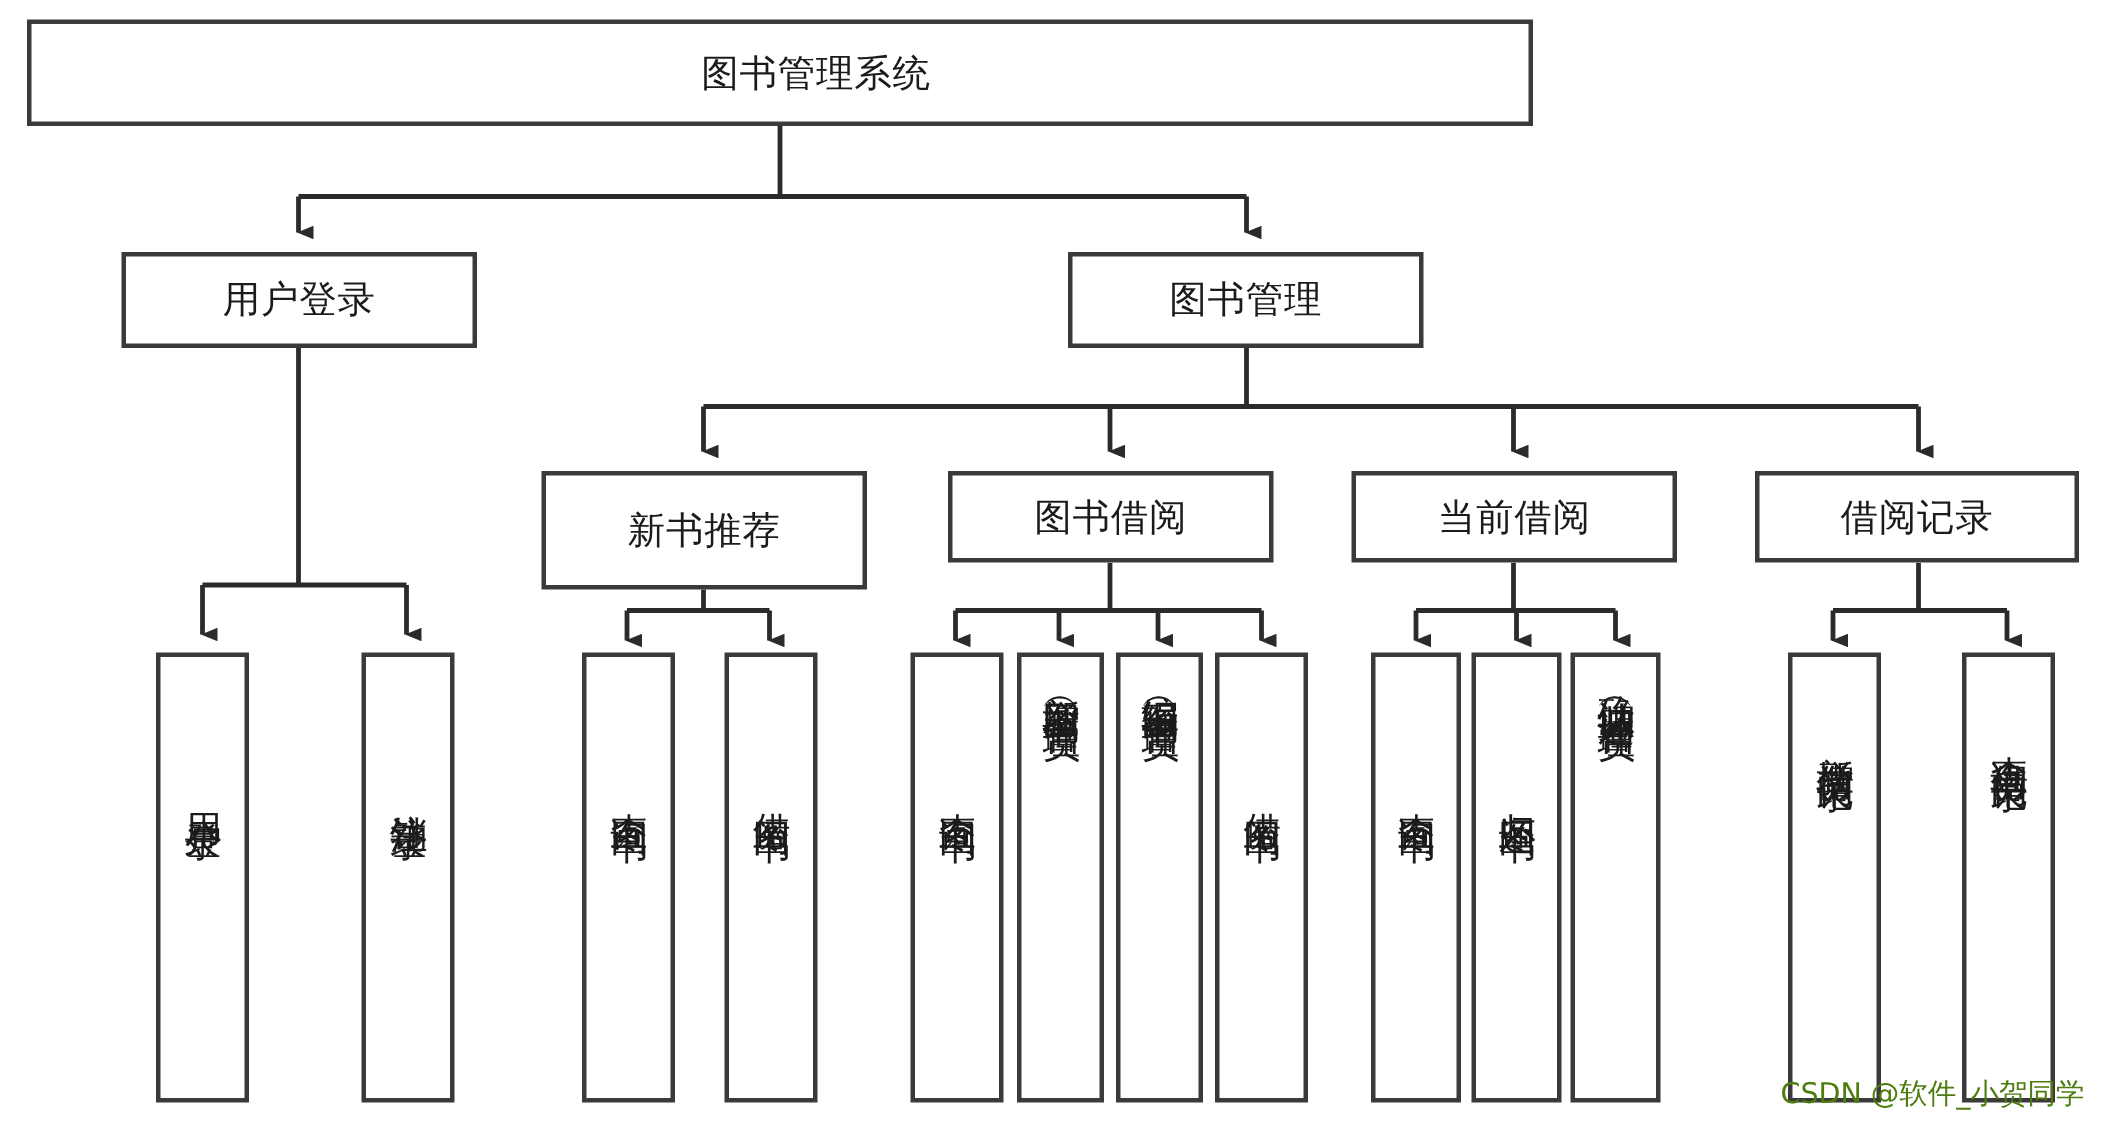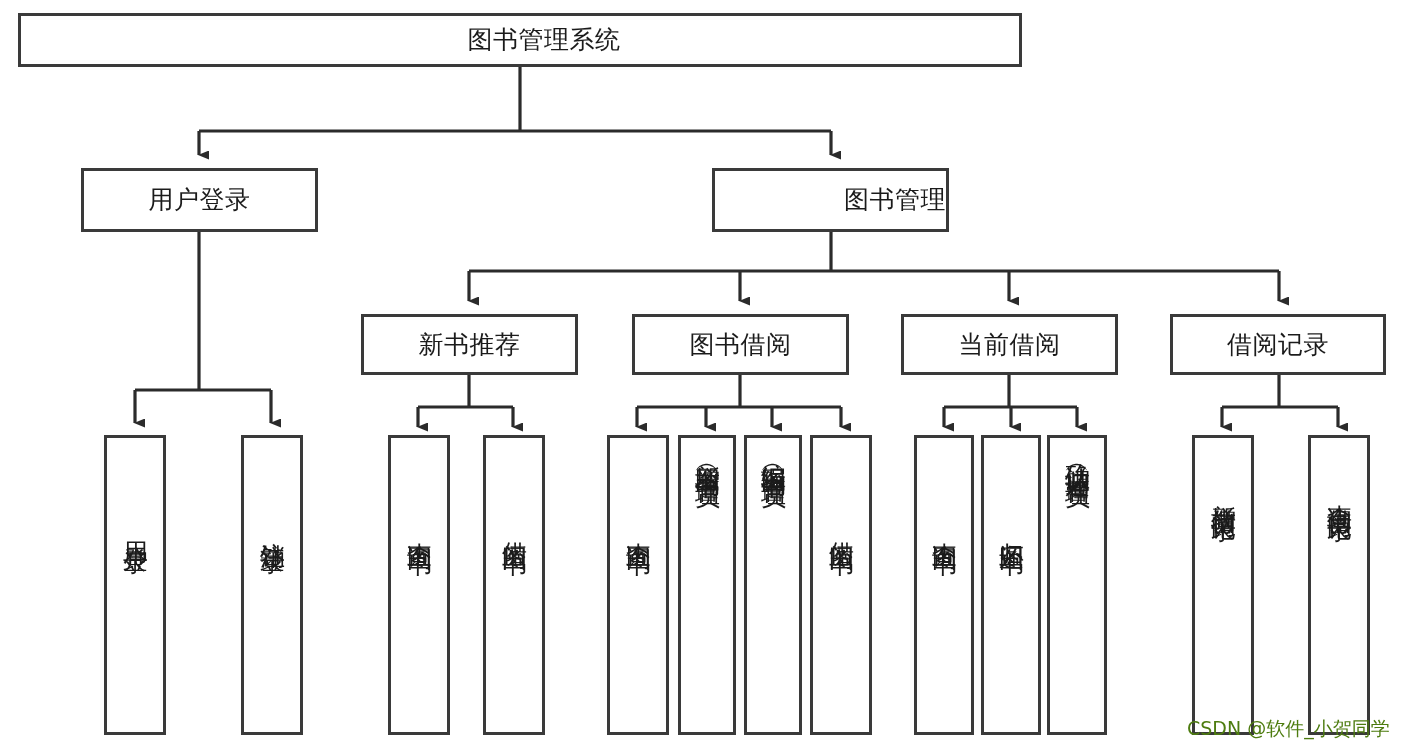"图书管理系统" div.node { height: 54px -> 71px }
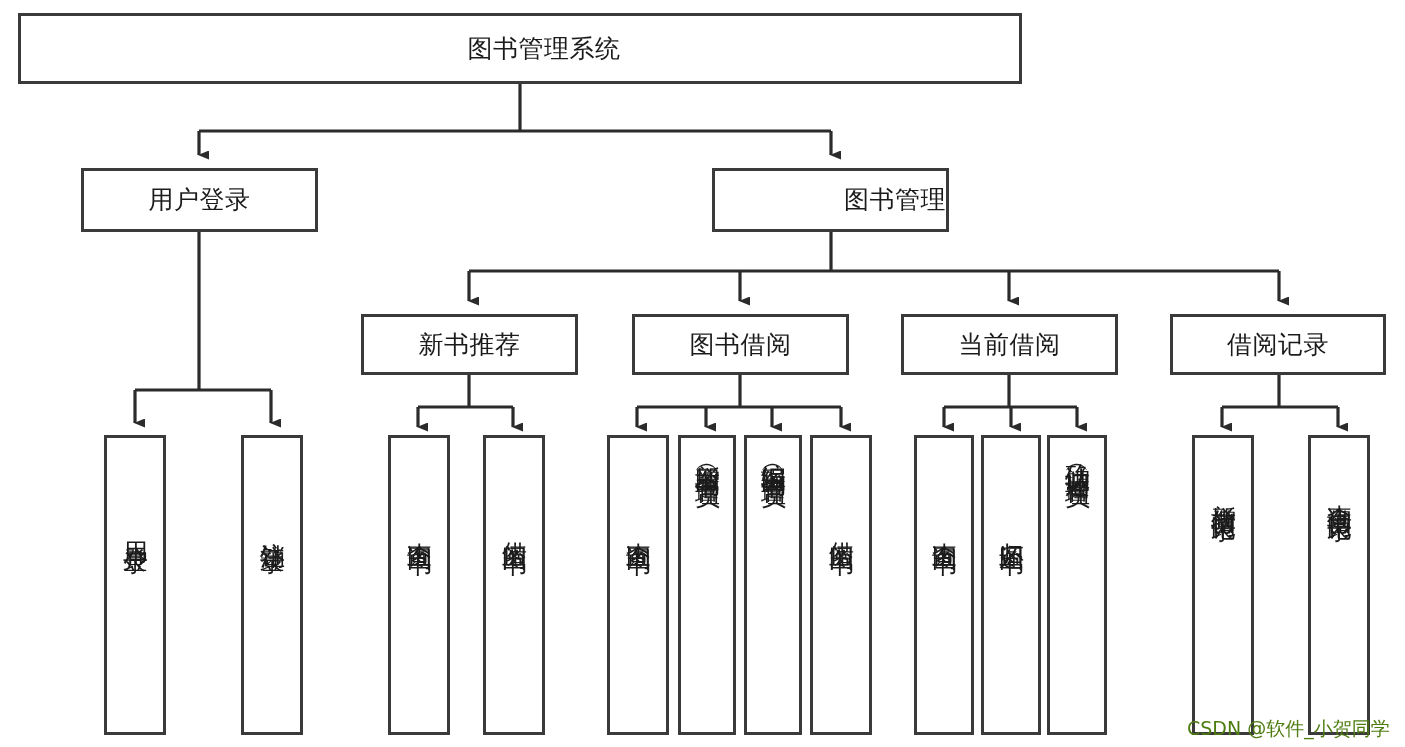"图书管理" div.node { justify-content: flex-end -> none }
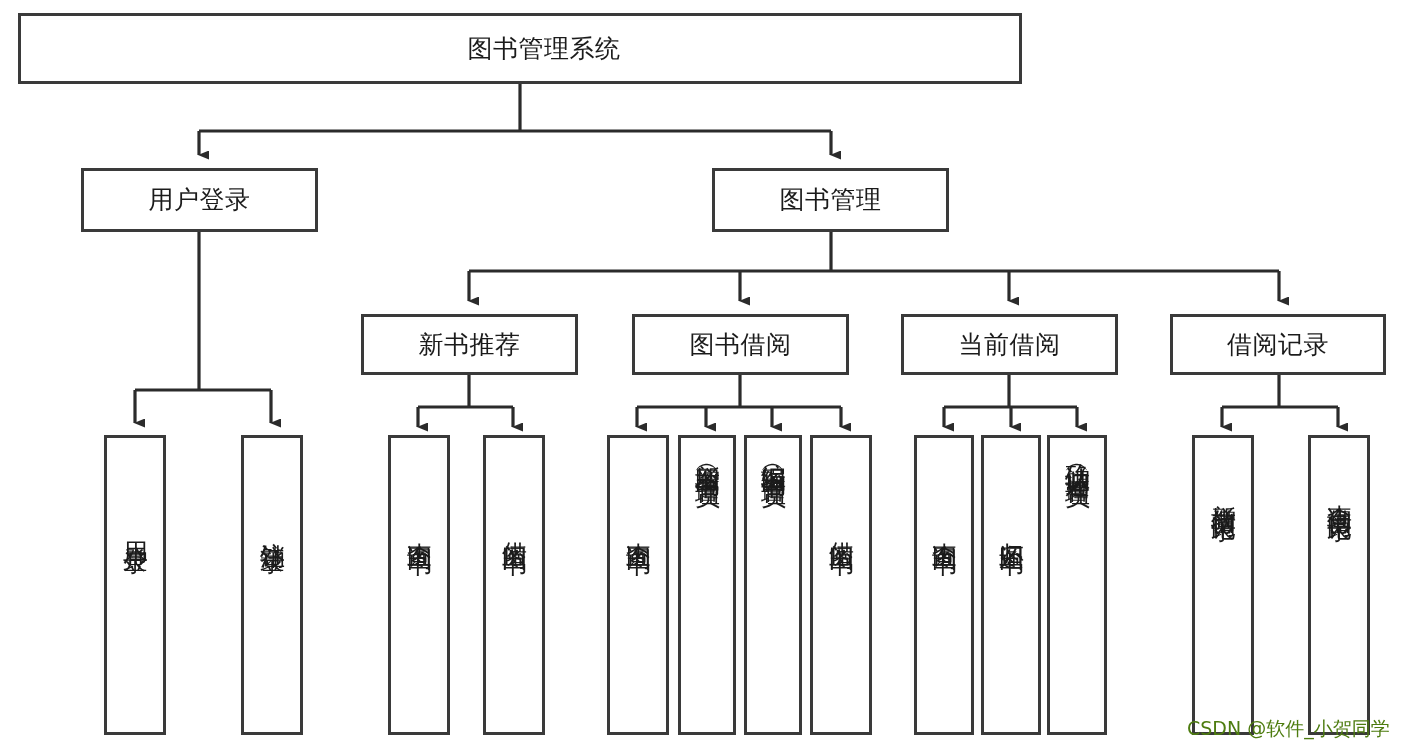"新书推荐" div.node { height: 61px -> 79px }
